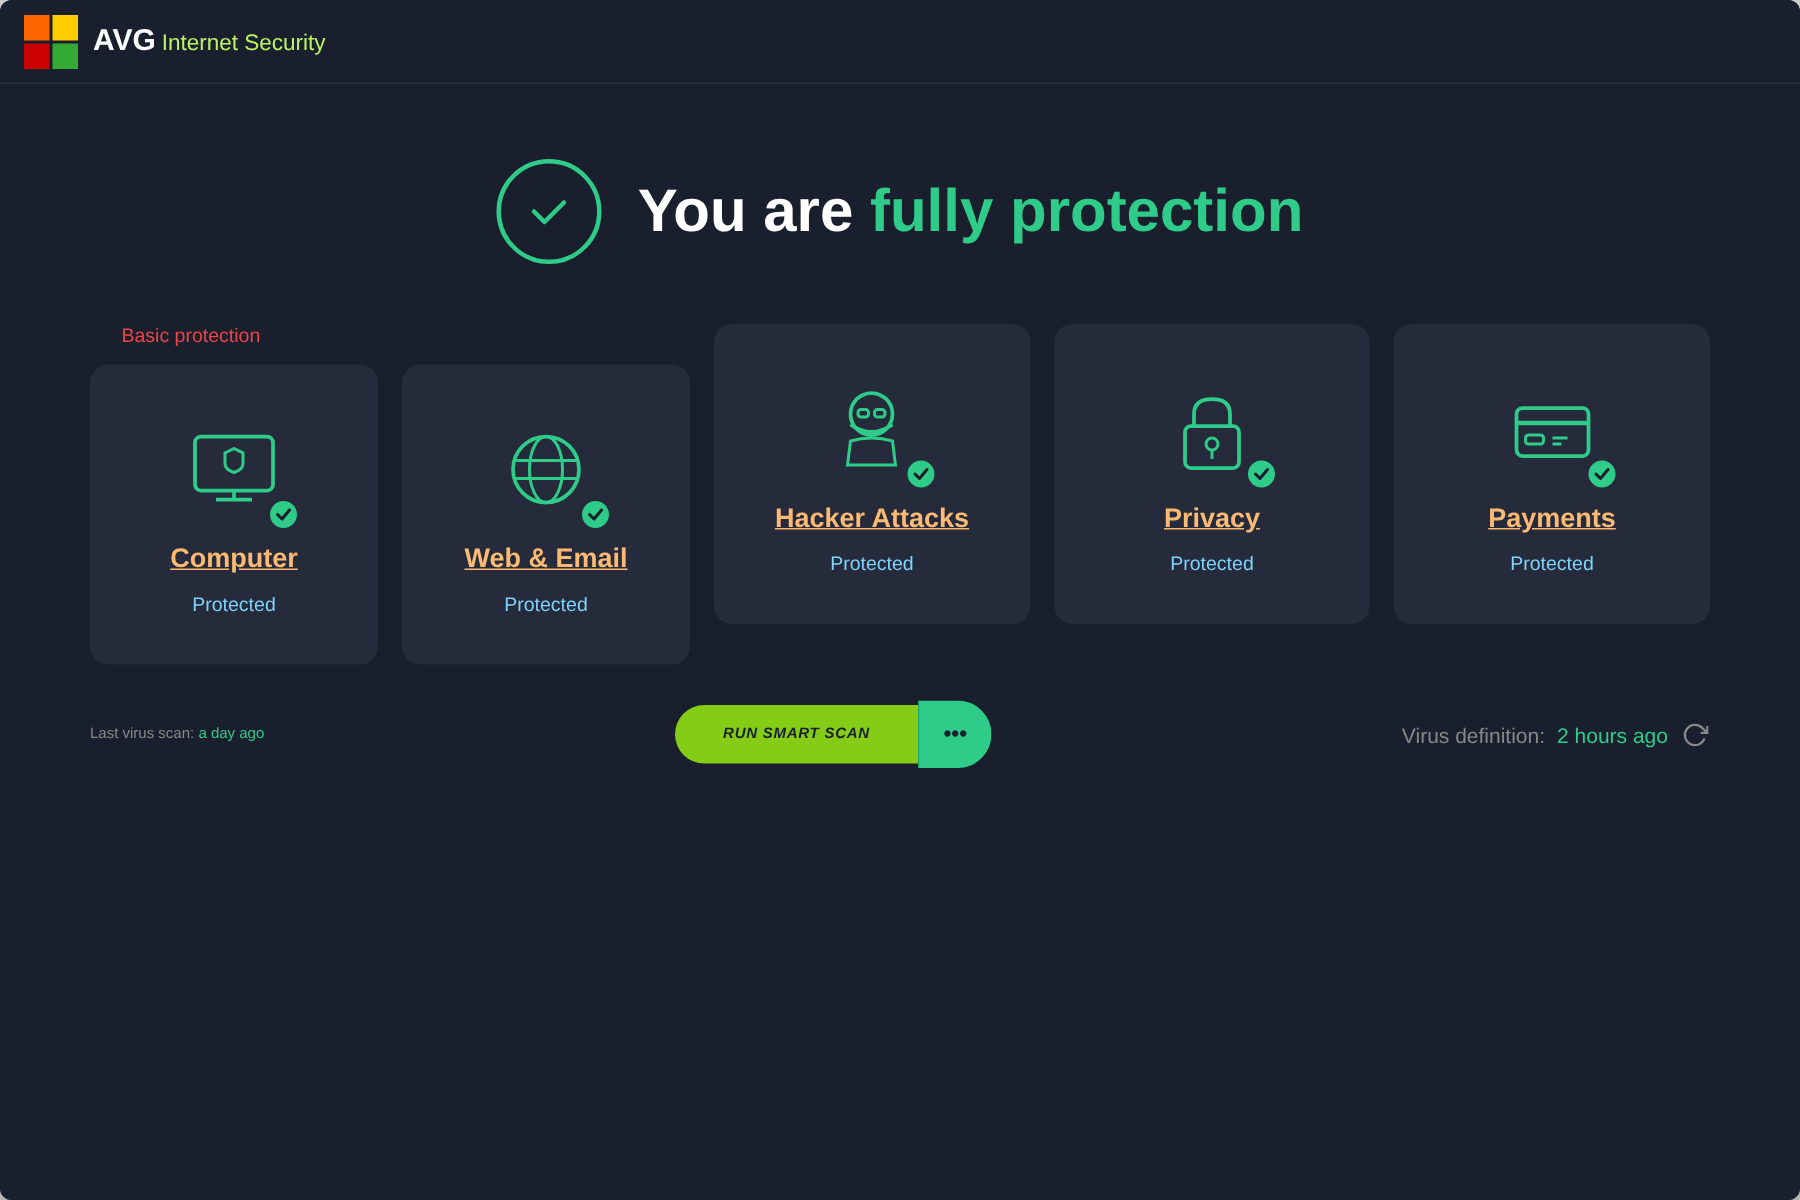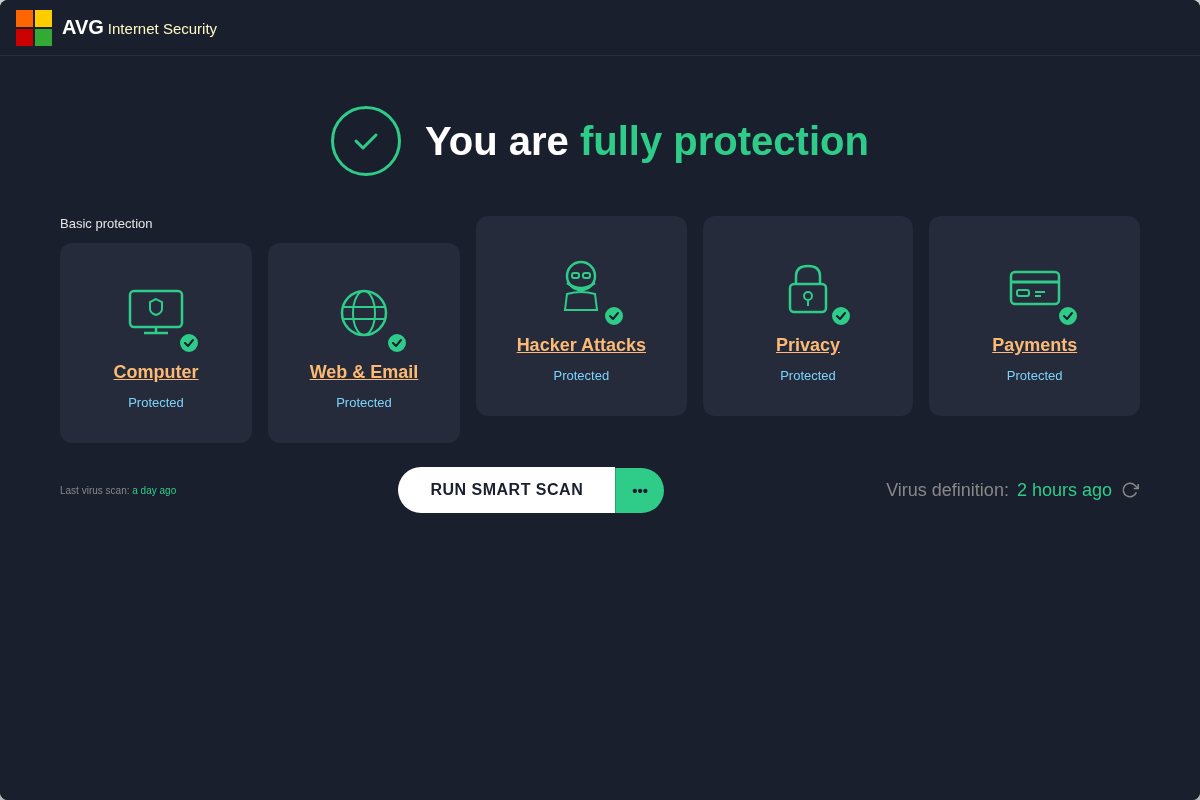"Internet Security" .title-product { color: #fef9c3 -> #bef264 }
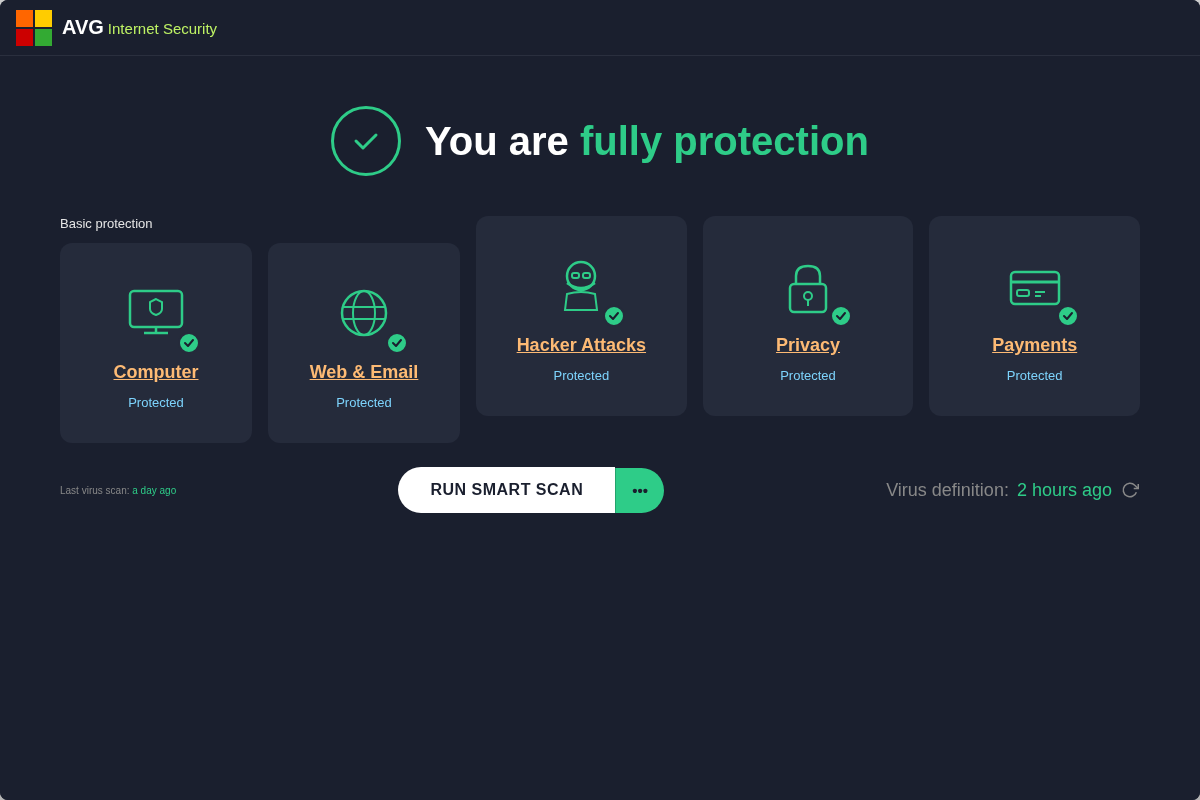"Basic protection" .section-label { color: #e5e5e5 -> #ef4444; margin-left: none -> 21px }
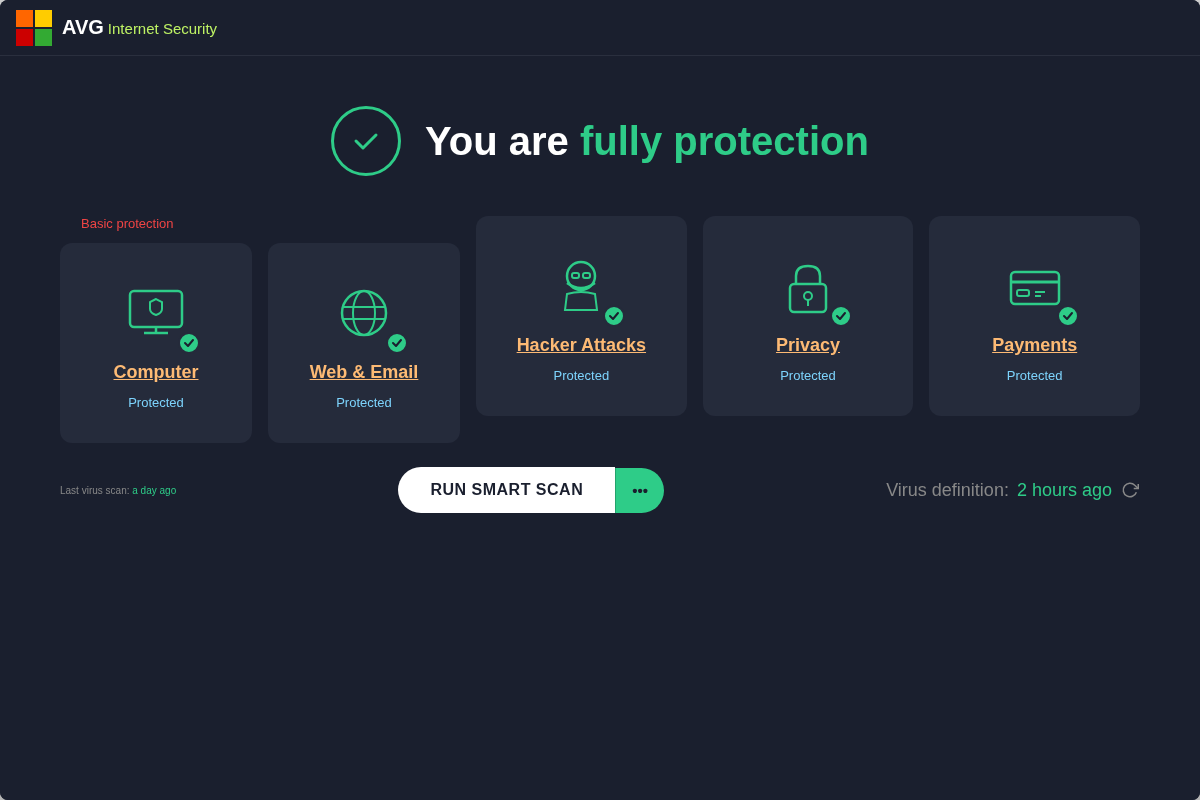"RUN SMART SCAN" .run-scan-btn { background: #ffffff -> #84cc16; font-size: 16px -> 10px; font-style: none -> italic }
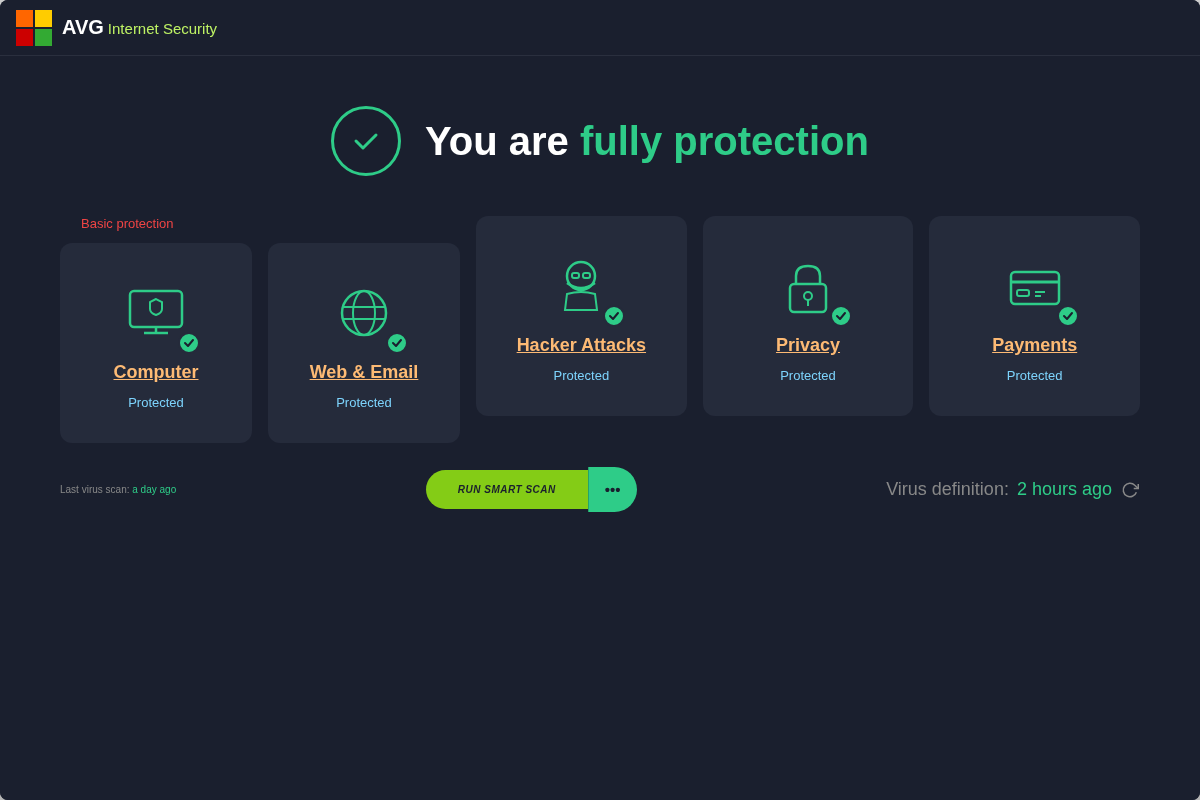"Virus definition:" .virus-def { font-size: 18px -> 14px }
